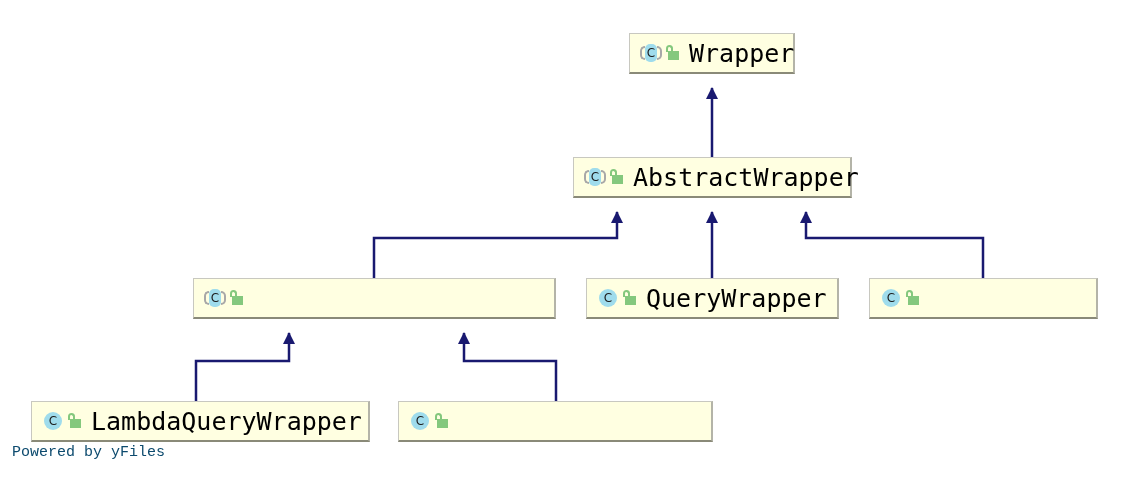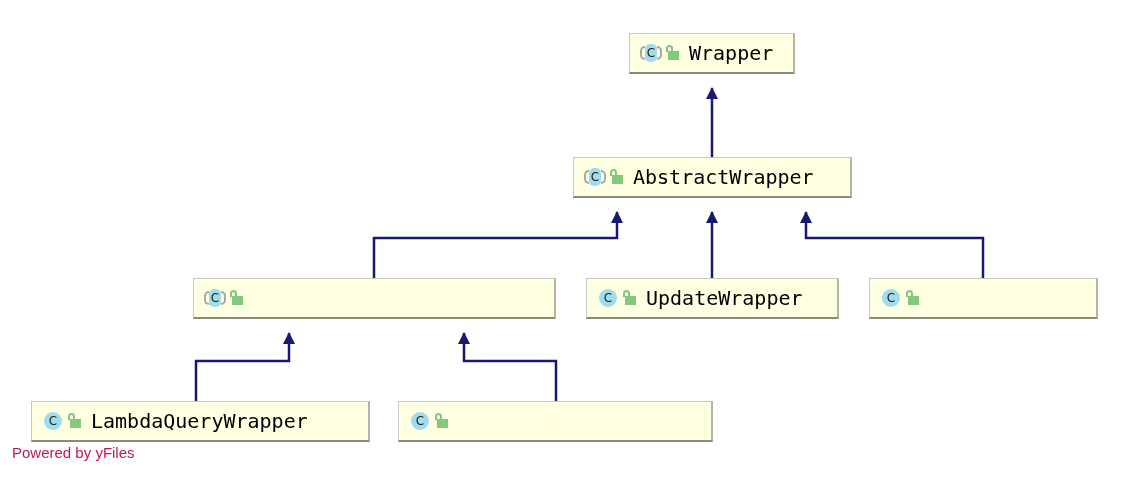"Wrapper" .node-label { font-size: 20px -> 25px }
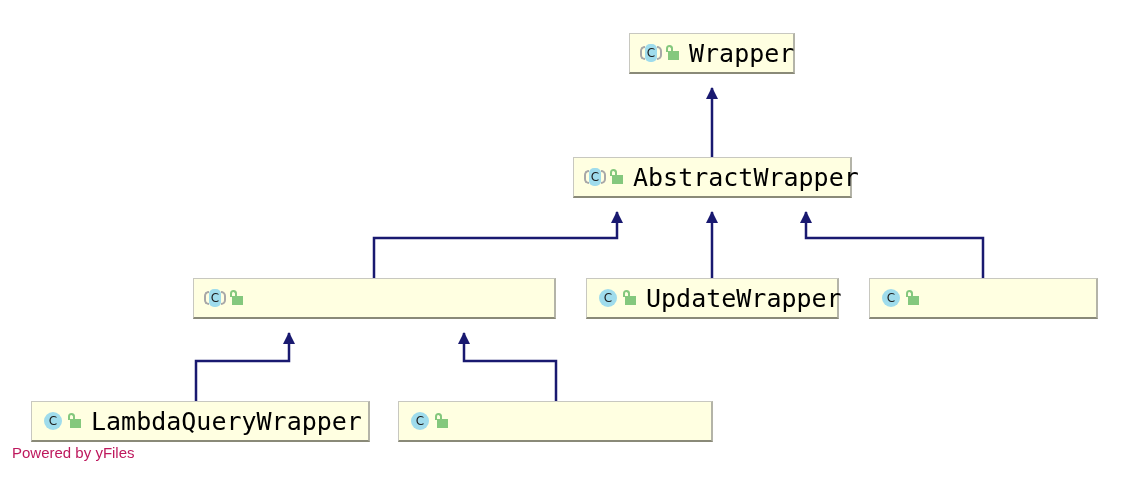"UpdateWrapper" span.node-label { text: UpdateWrapper -> QueryWrapper }
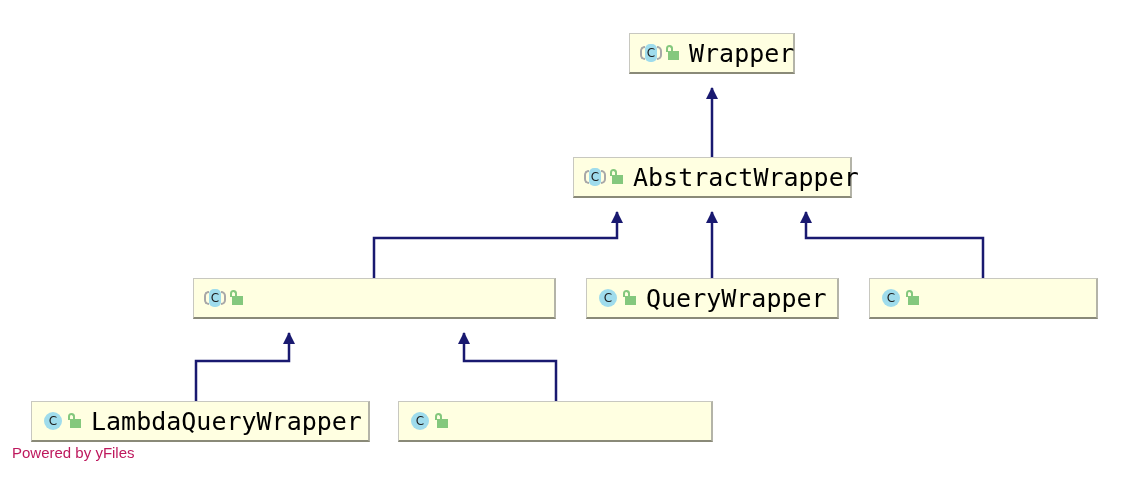"Powered by yFiles" #watermark { color: #be185d -> #0c4a6e; font-family: Liberation Sans, sans-serif -> Liberation Mono, monospace }
